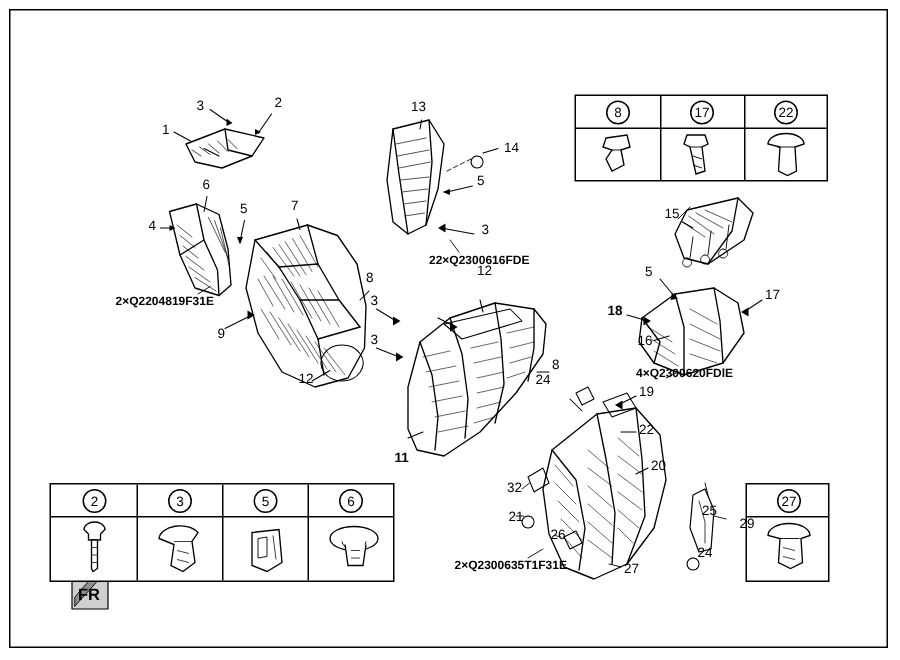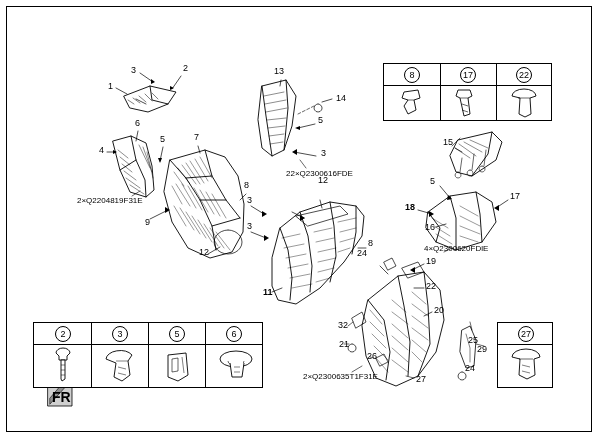"22×Q2300616FDE" .lbl.code { font-weight: none -> bold }
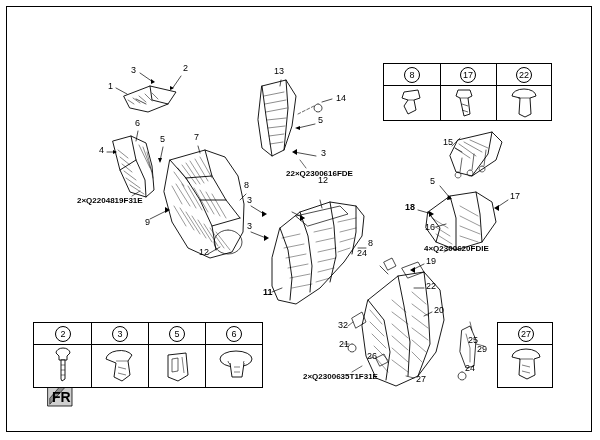"11" div.num { top: 287px -> 300px }
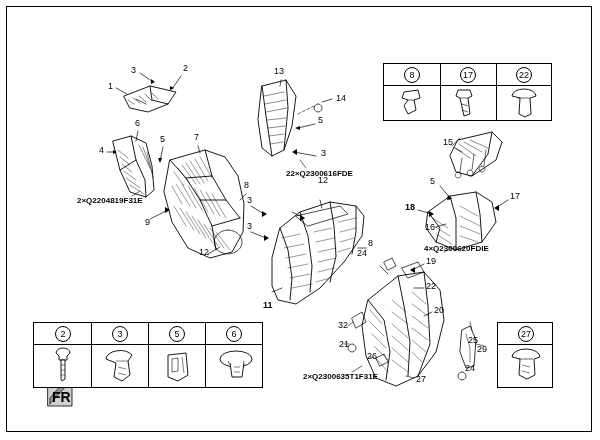"29" div.num { left: 477px -> 493px }
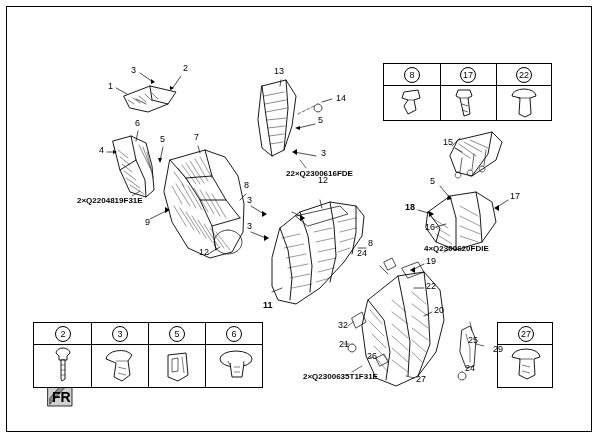"FR" div.lbl { font-size: 14px -> 11px }
